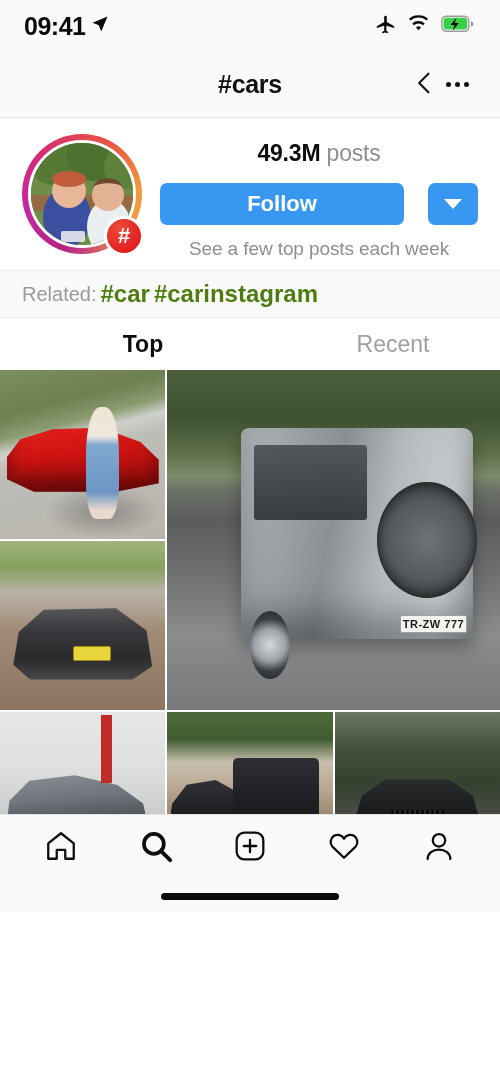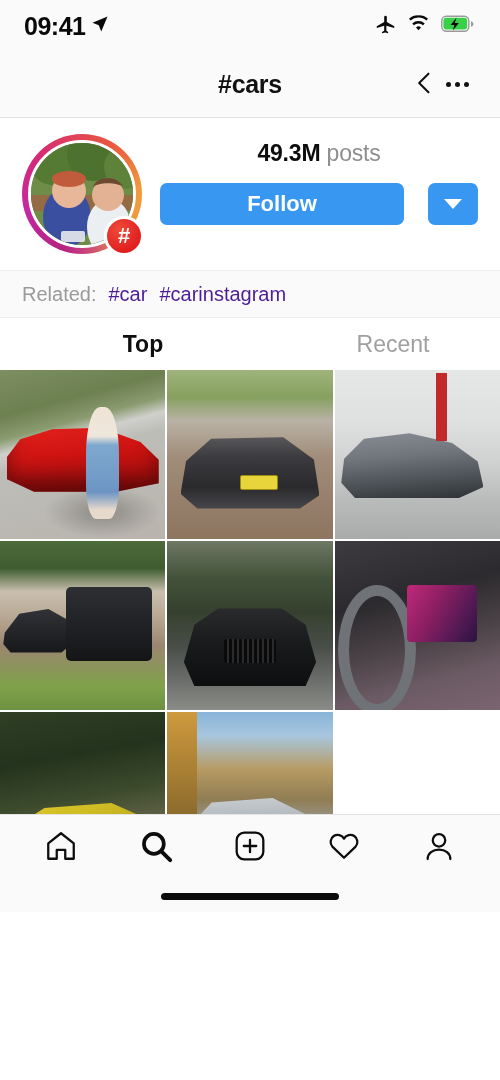"See a few top posts" div.profile-sub { html: none -> <div>See a few top posts each week</div> }
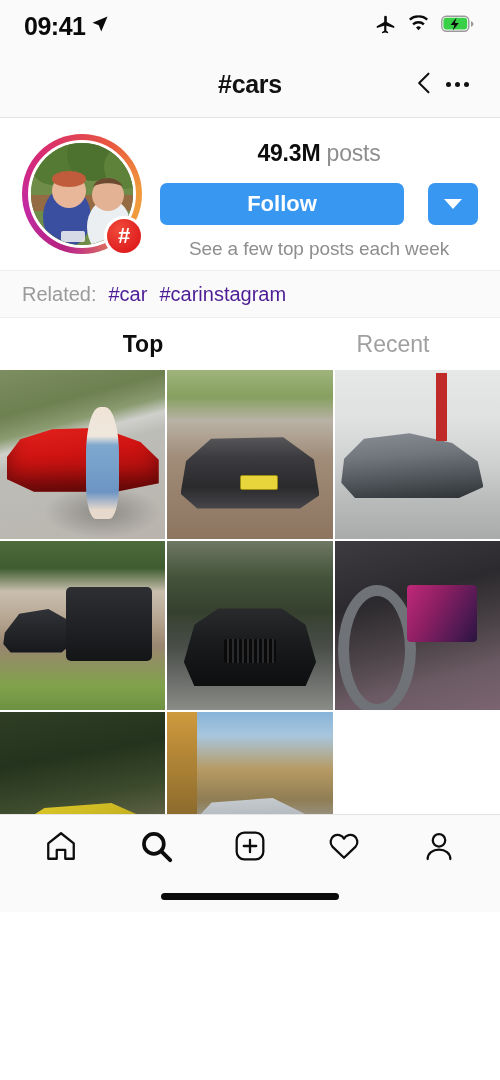"Related:" .related { gap: 12px -> 4px }
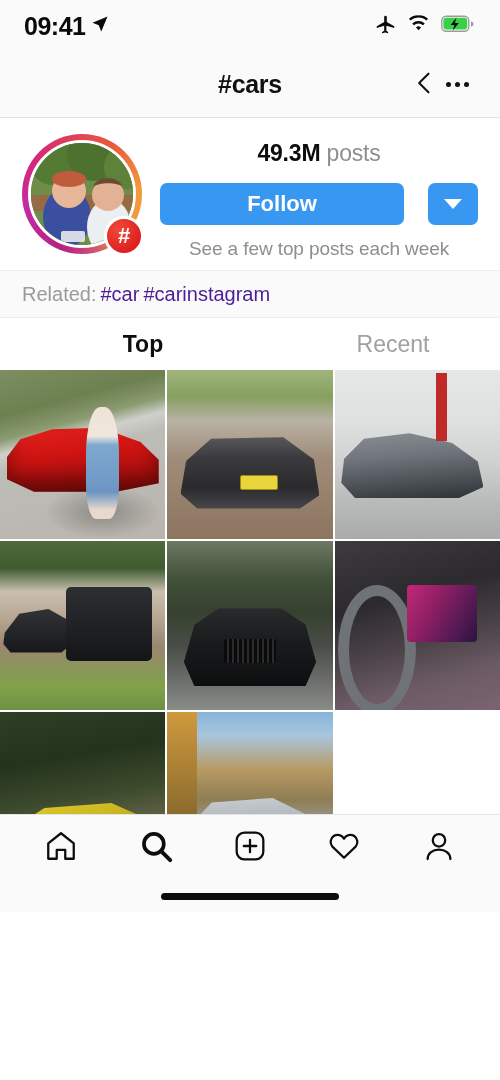"#car" .related-tag { color: #4c1d95 -> #4d7c0f; font-size: 20px -> 24px; font-weight: 400 -> 700 }
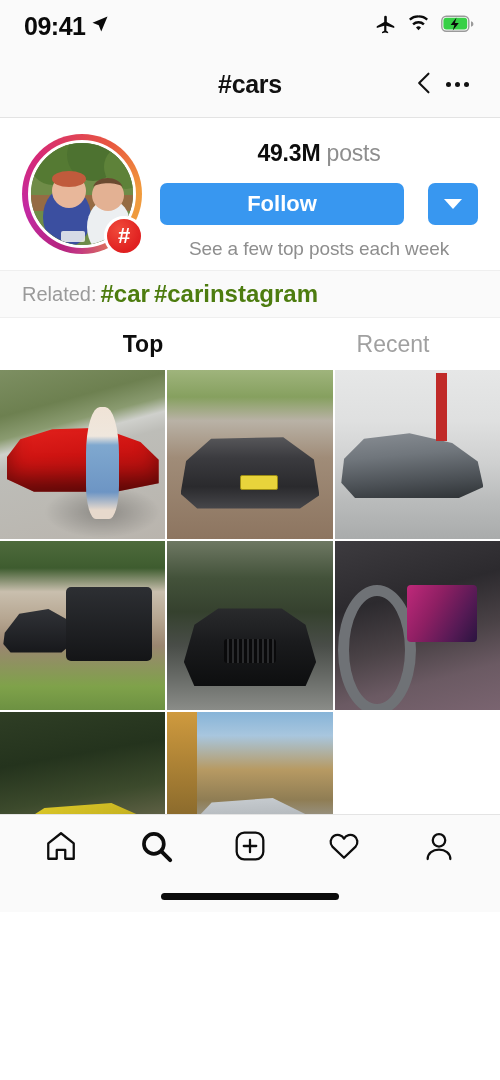"TR-ZW 777" div.cell { html: none -> <div> <div> <div></div> <div></div> <div>TR-ZW 777</div> </div> </div> }
